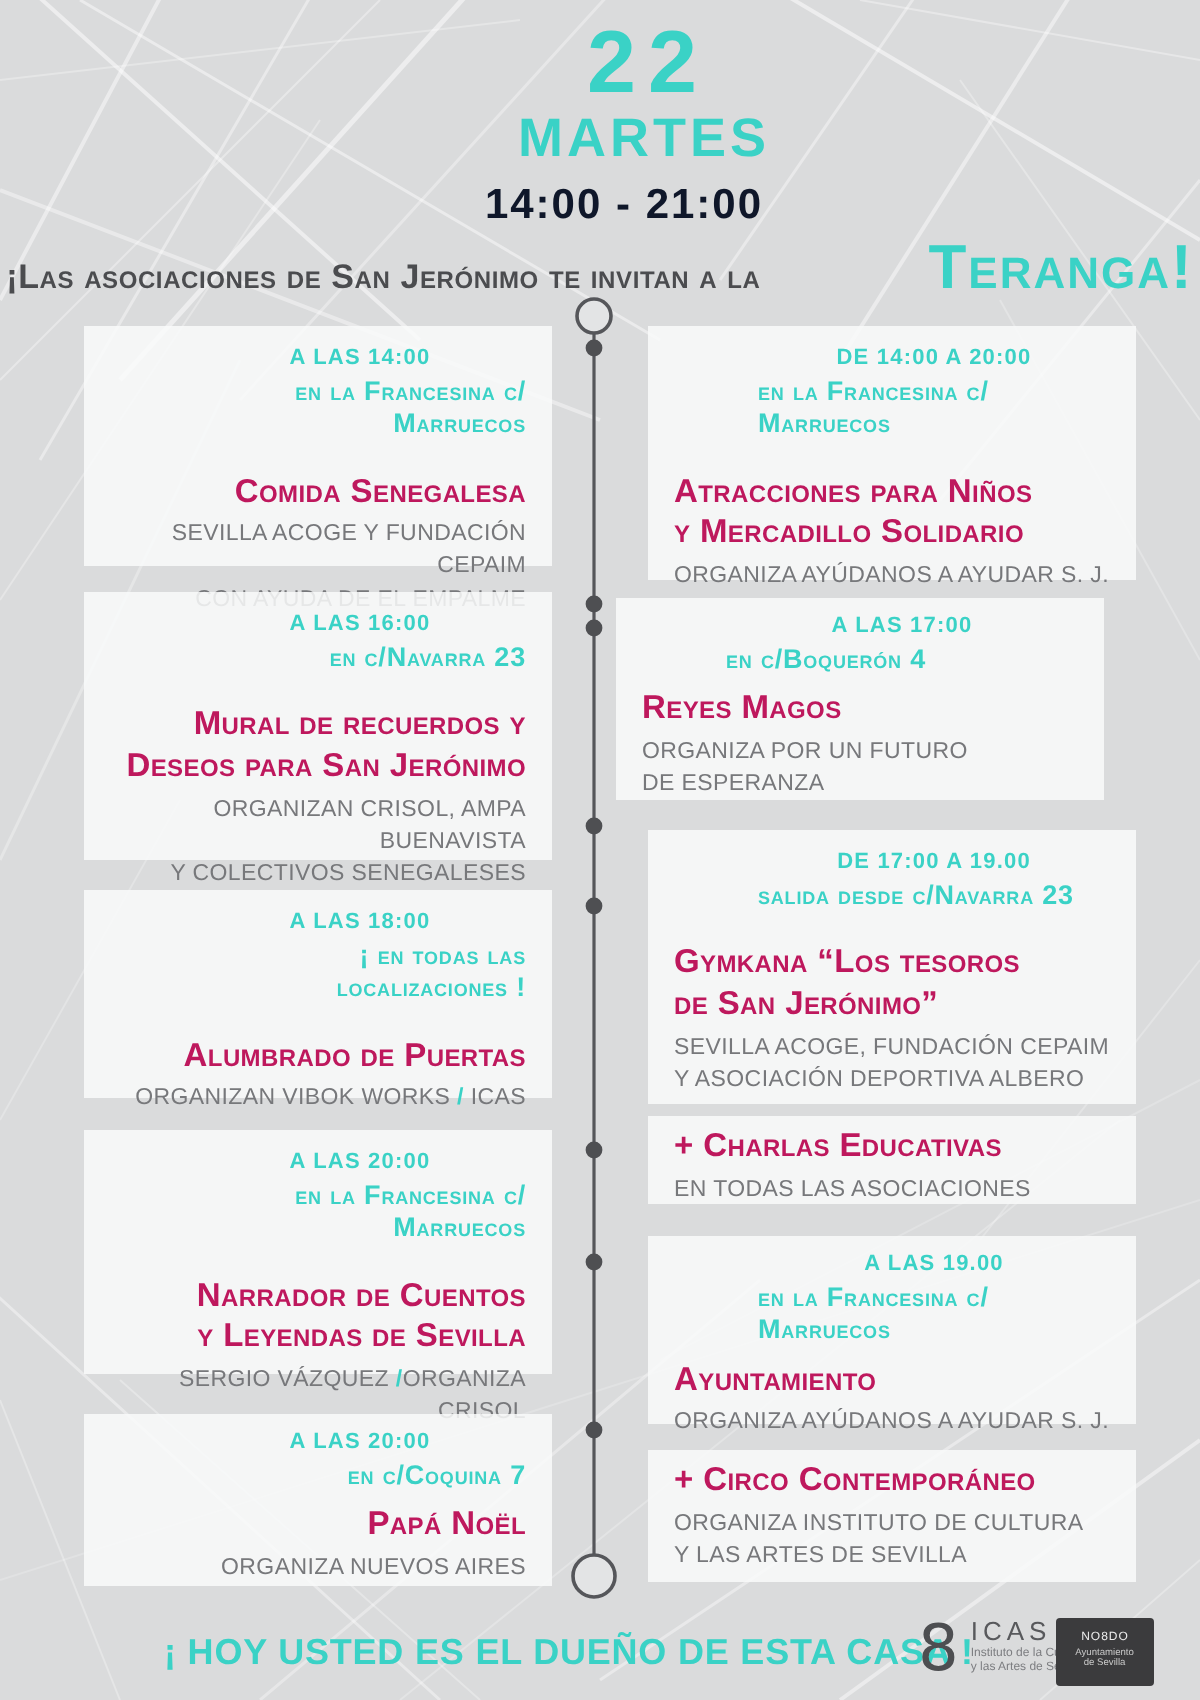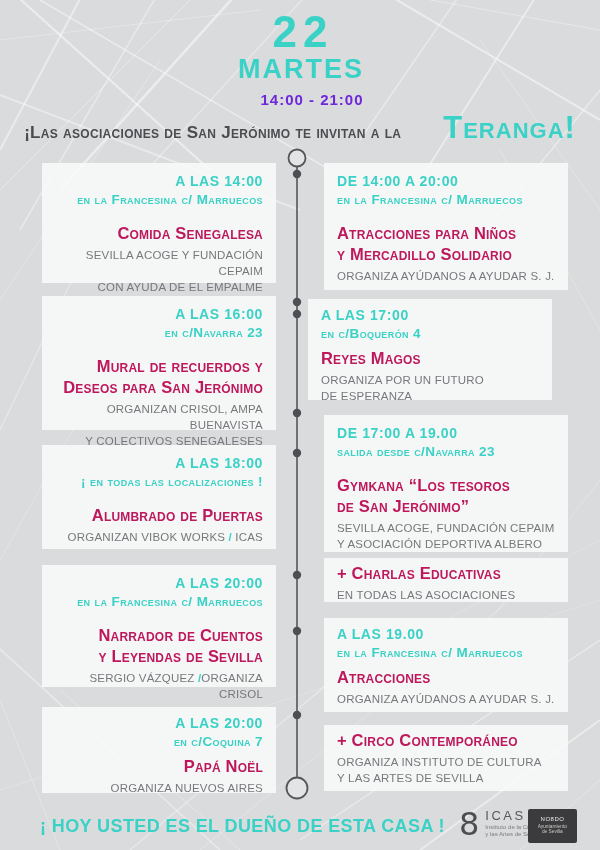"22" .accent { padding-left: none -> 42px }
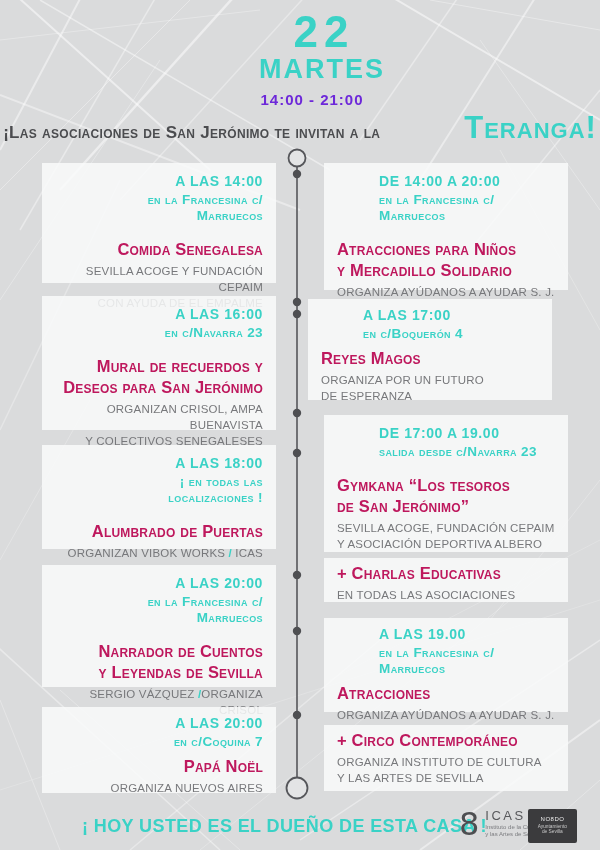"14:00 - 21:00" .time-range { color: #6d28d9 -> #0f172a; font-size: 15px -> 21px }
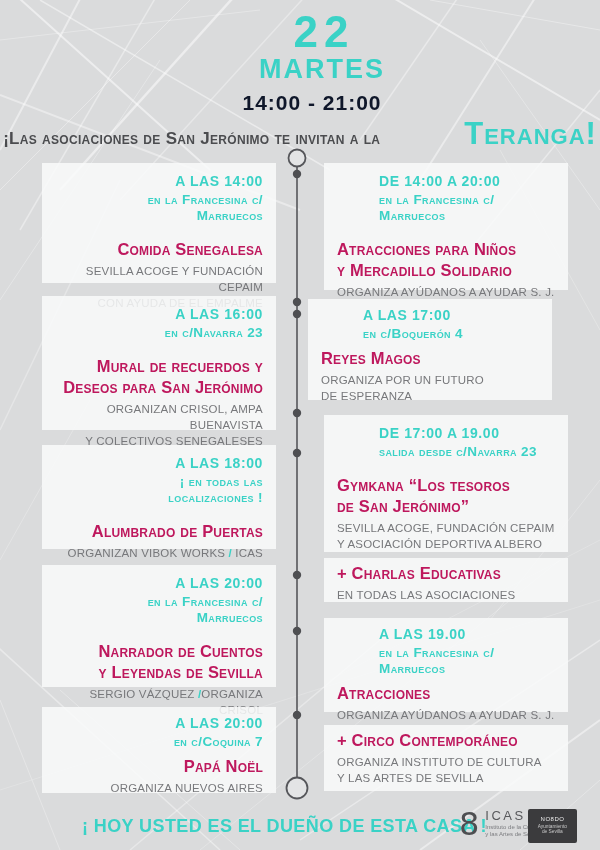"A LAS 14:00" .t { font-size: 14px -> 11px; text-align: none -> center }
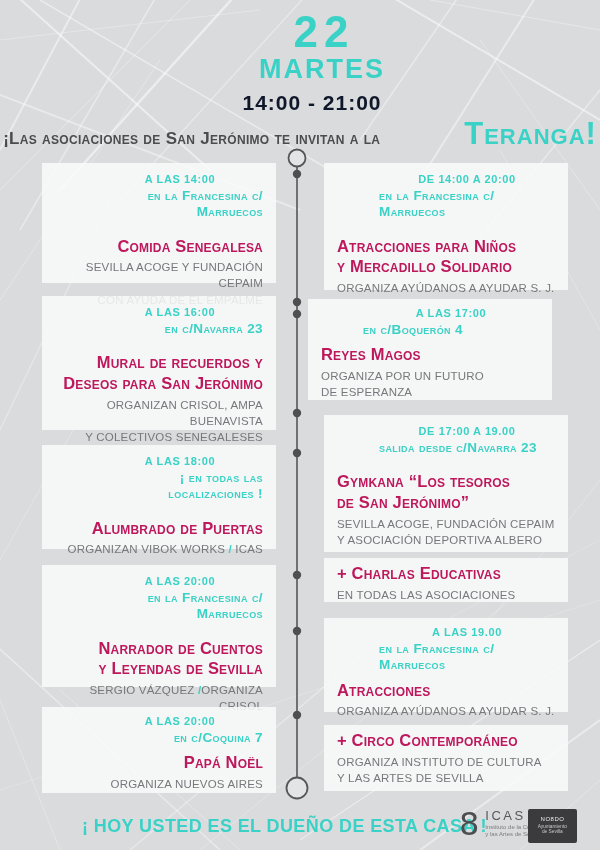"Atracciones" div.ti { text: Atracciones -> Ayuntamiento }
